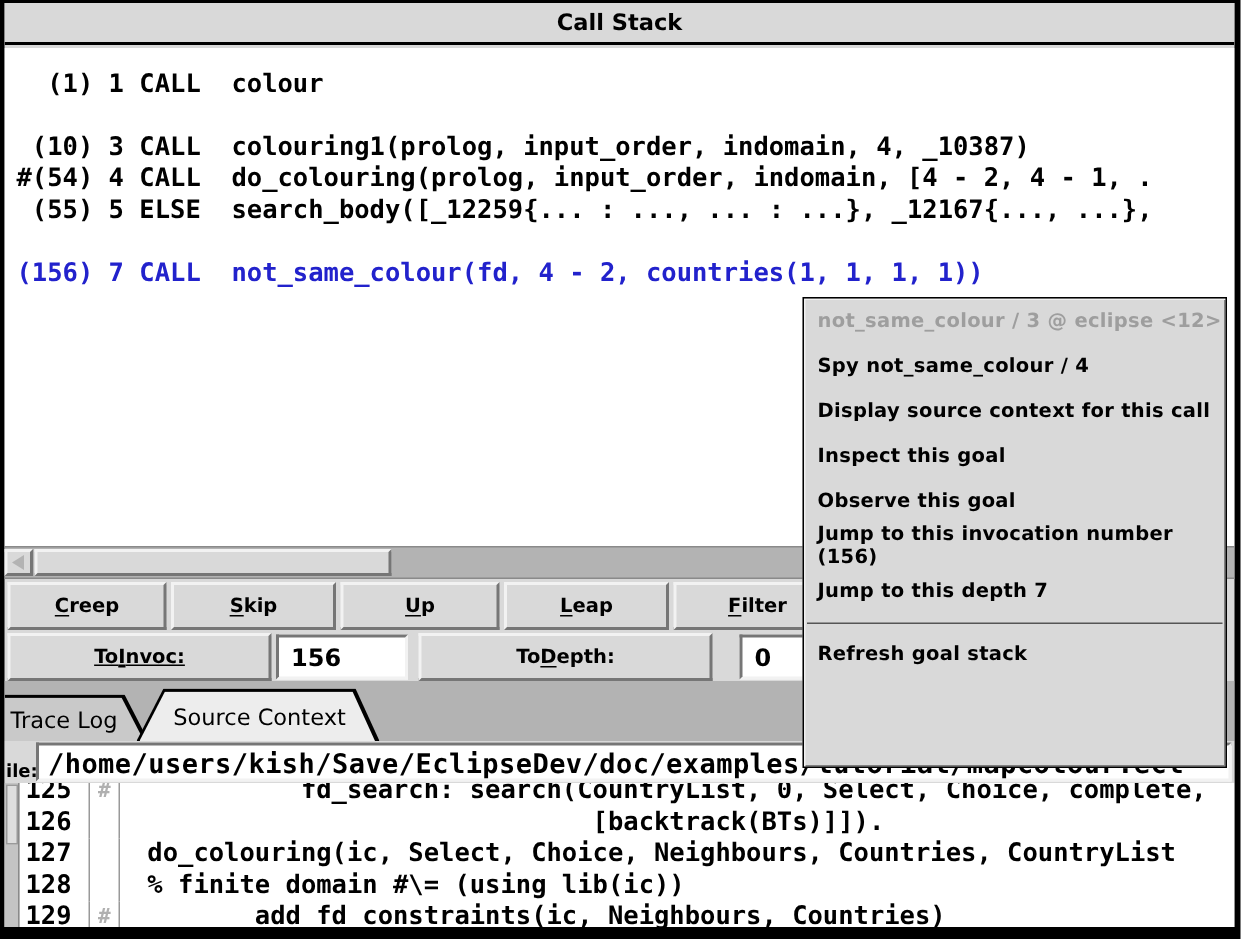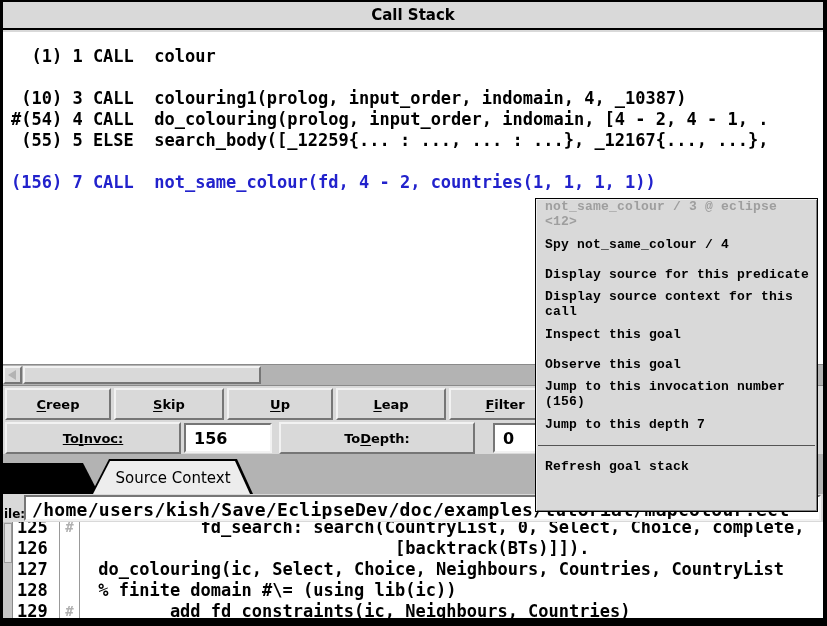"not_same_colour / 3 @ eclipse" .menu-item { font-family: Liberation Mono, monospace -> none }
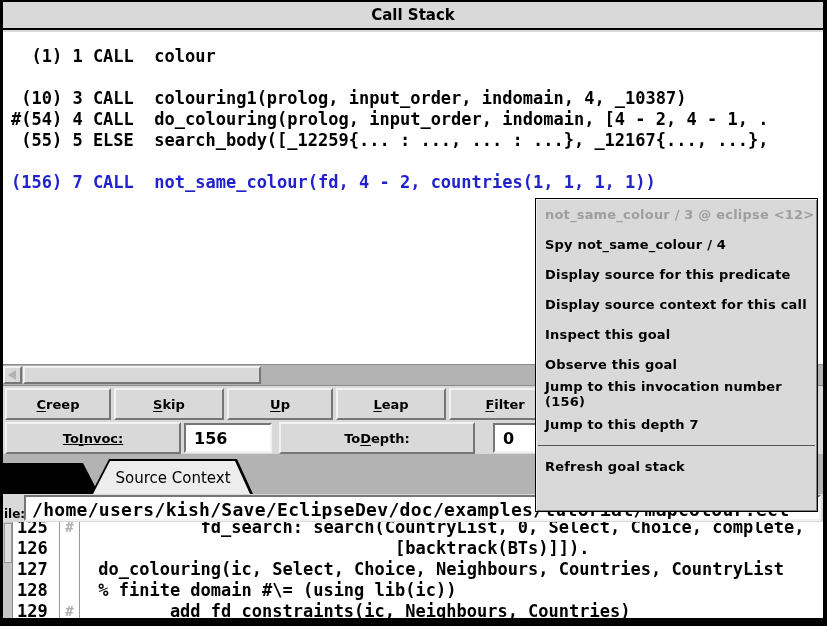"Display source for this predicate" div.menu-item { html: <div>Display source for this predicate</div> -> none }
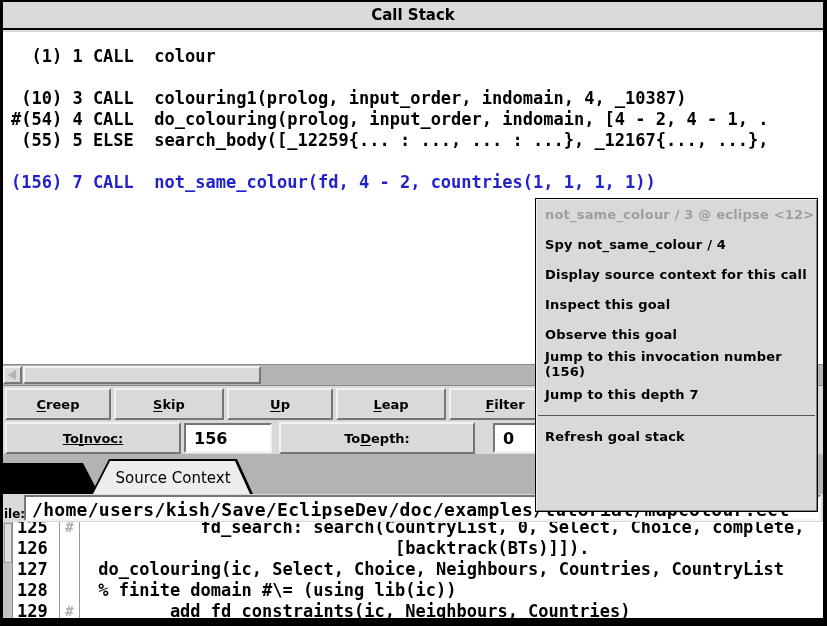"Trace Log" div.tab-fill { html: none -> <div>Trace Log</div> }
